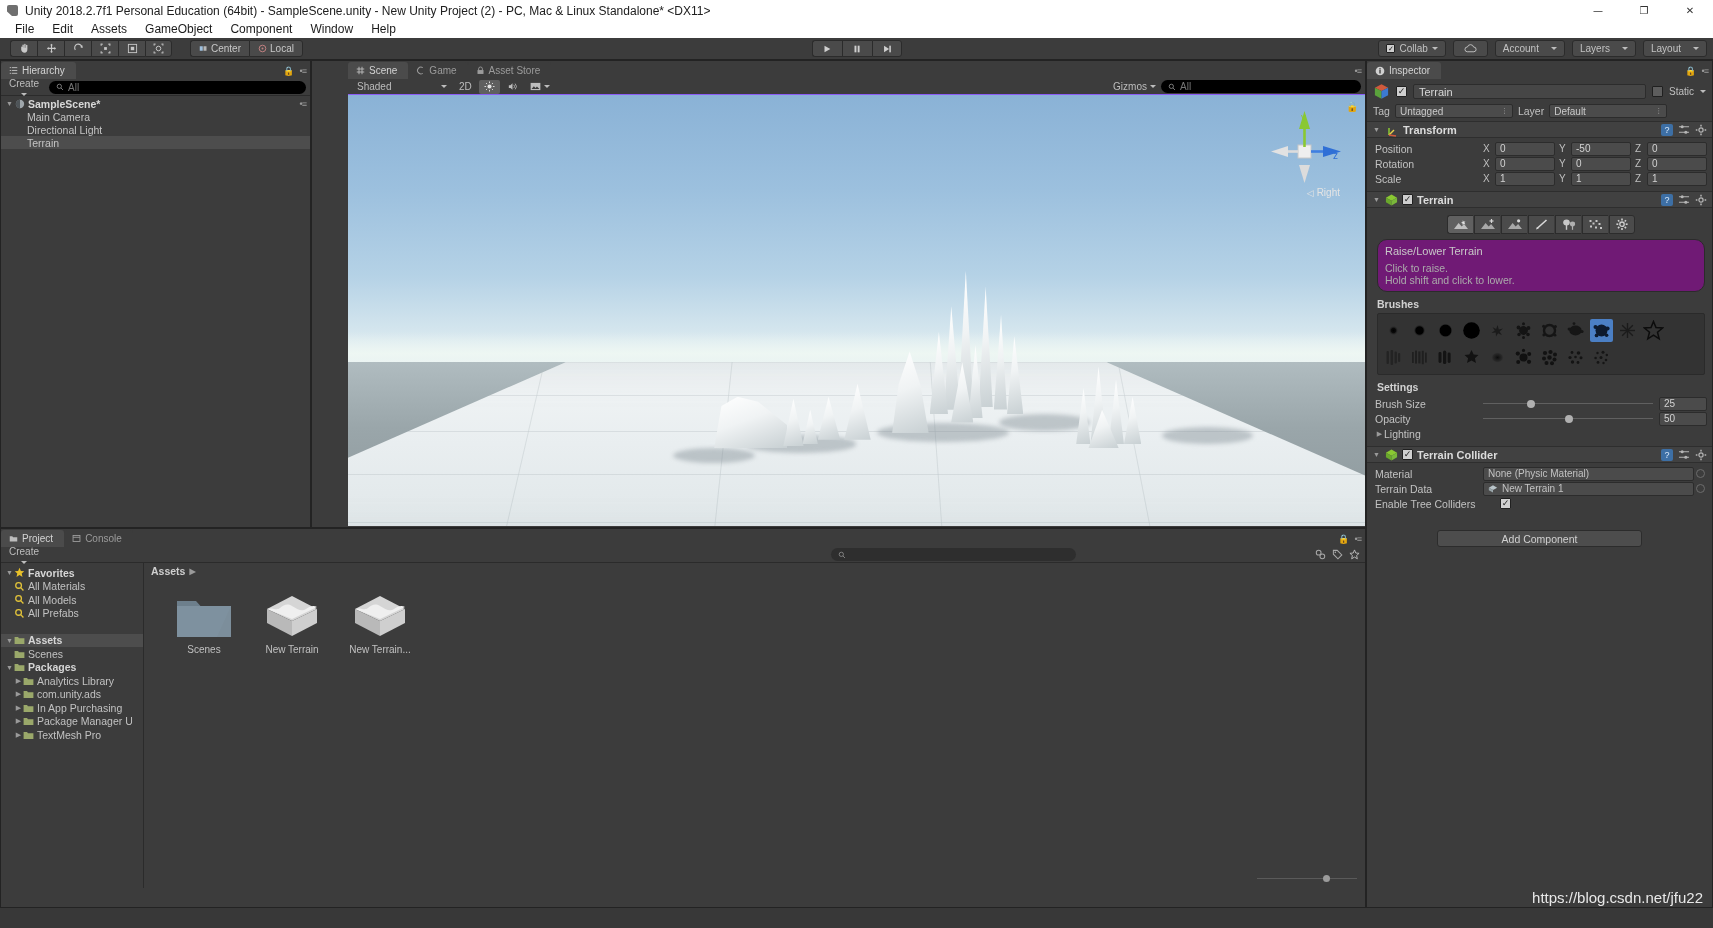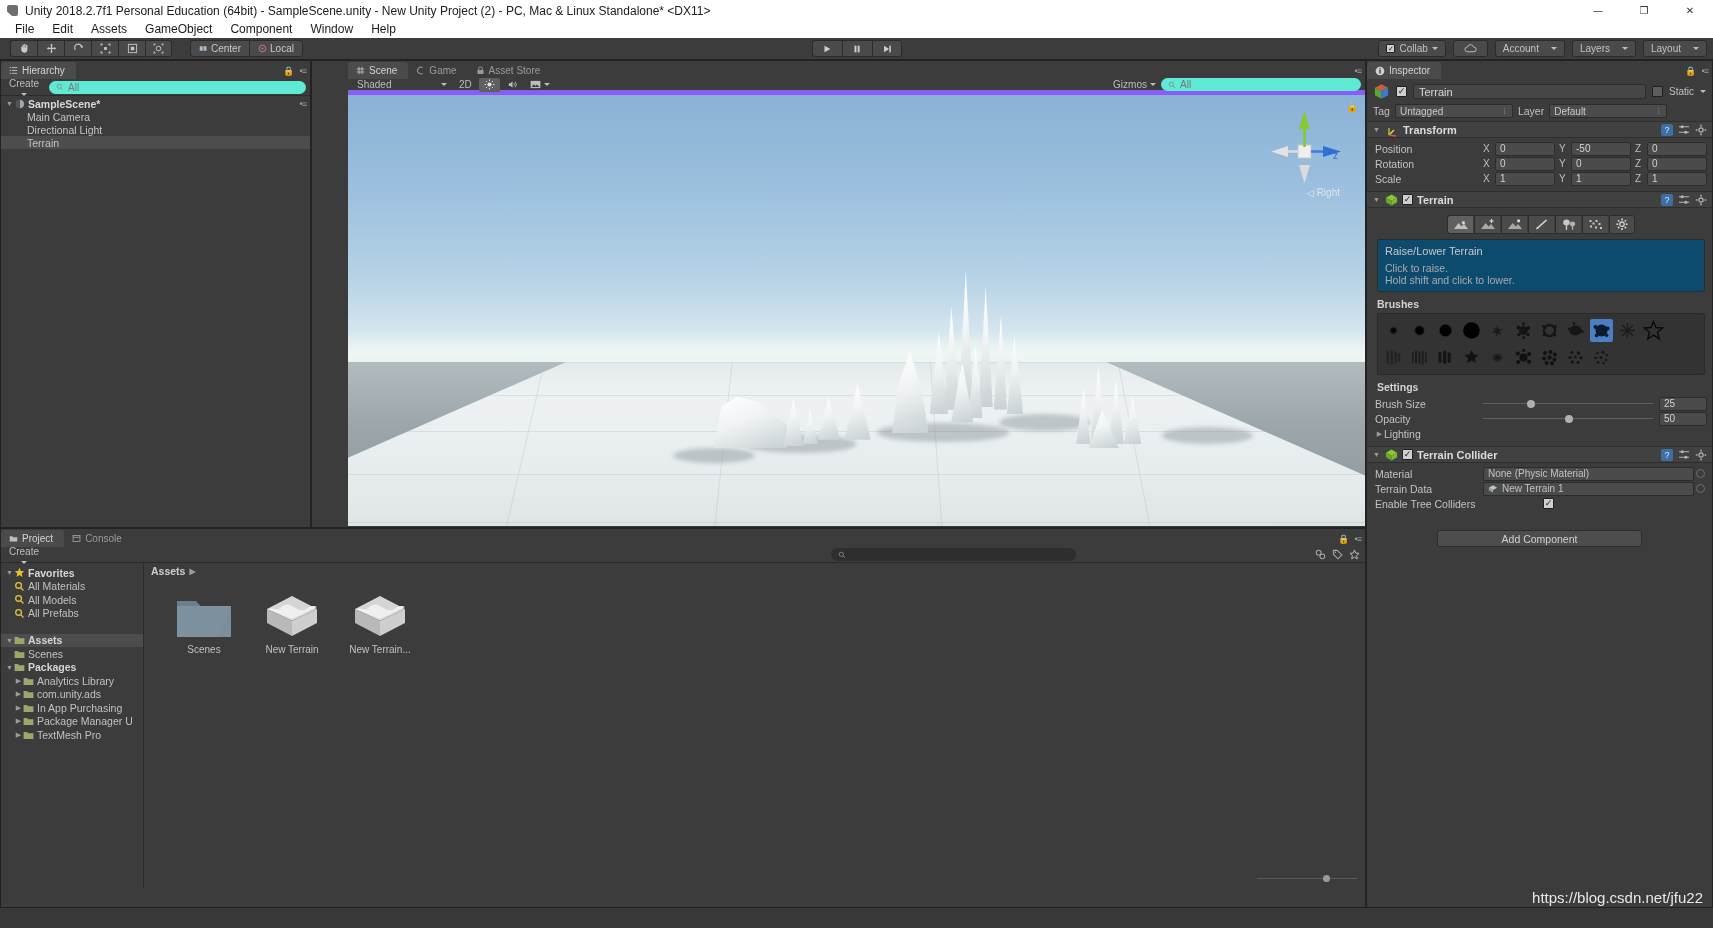"All" .searchfield { background: #5eead4 -> #000000 }
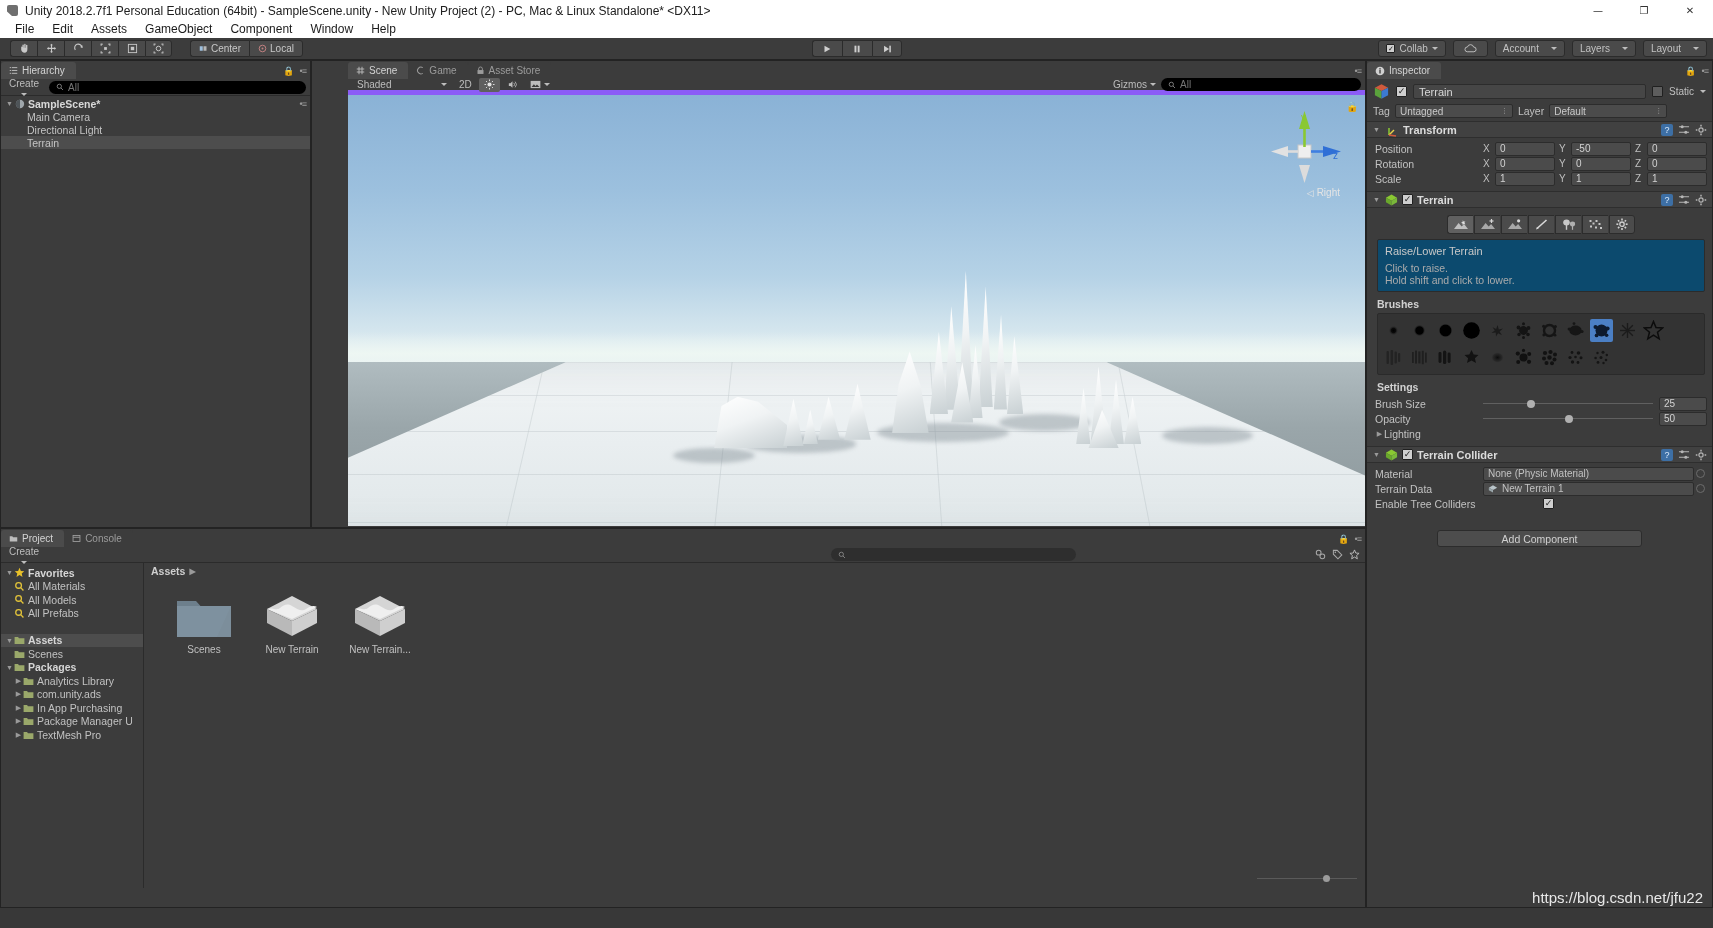"Shaded" .scene-toolbar { border-bottom: 5px solid #8b5cf6 -> 1px solid #8b5cf6 }
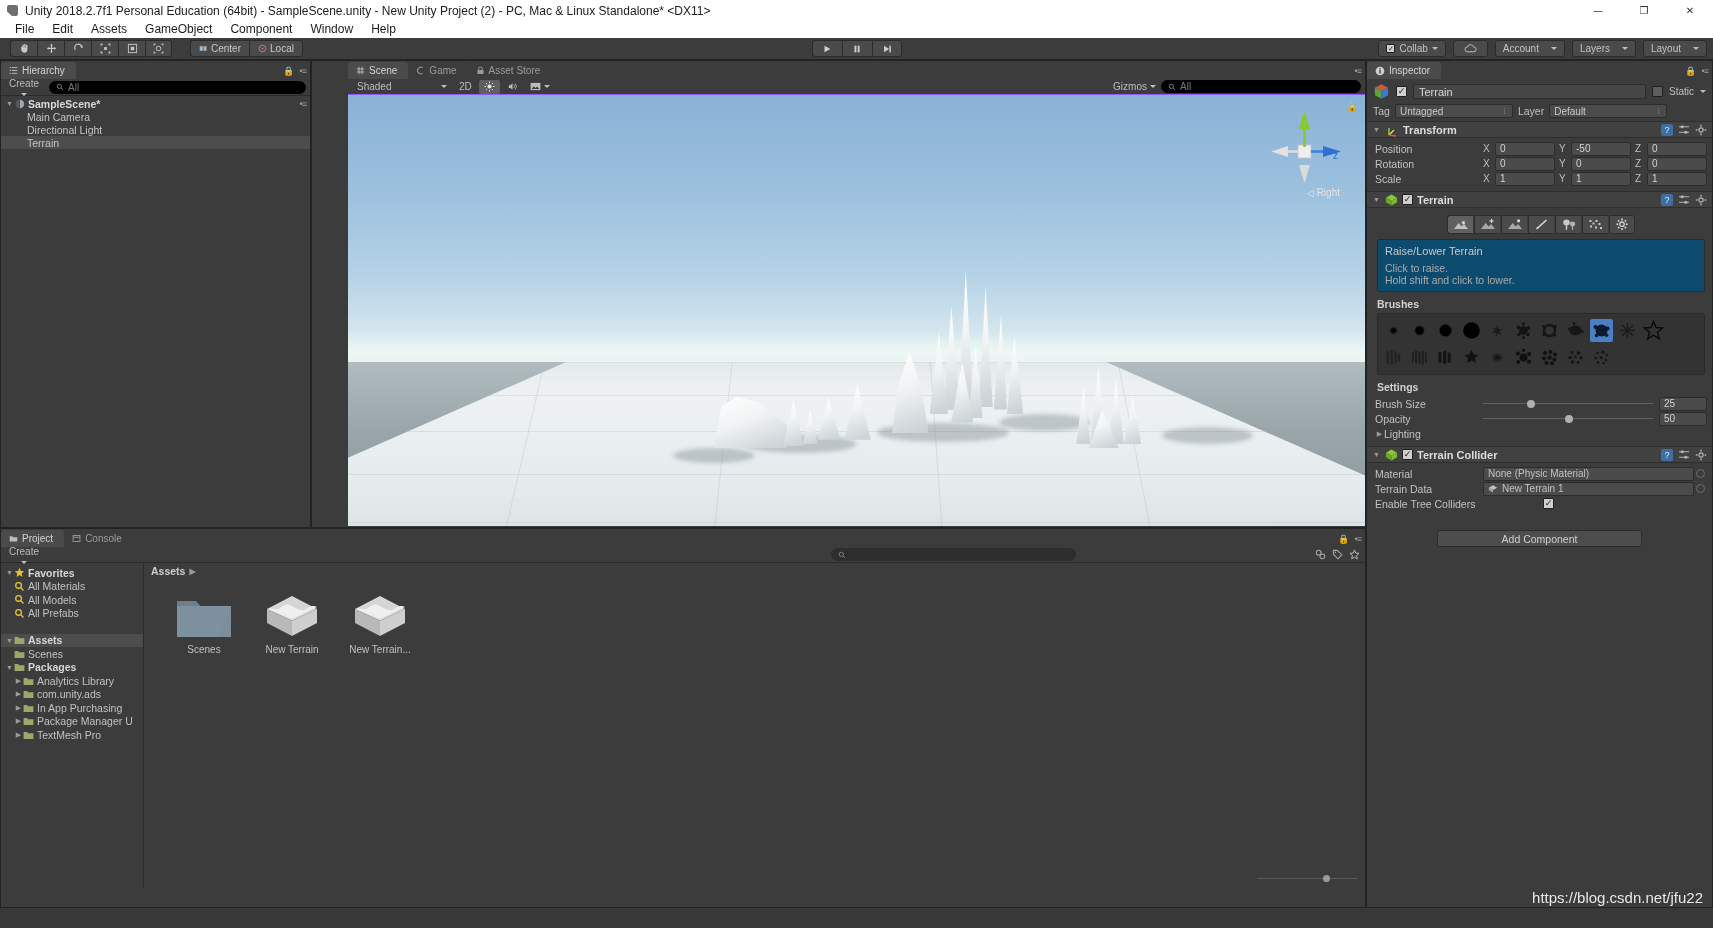"Raise/Lower Terrain" .helpbox { background: #0c4a6e -> #701a75; border-radius: 2px -> 10px }
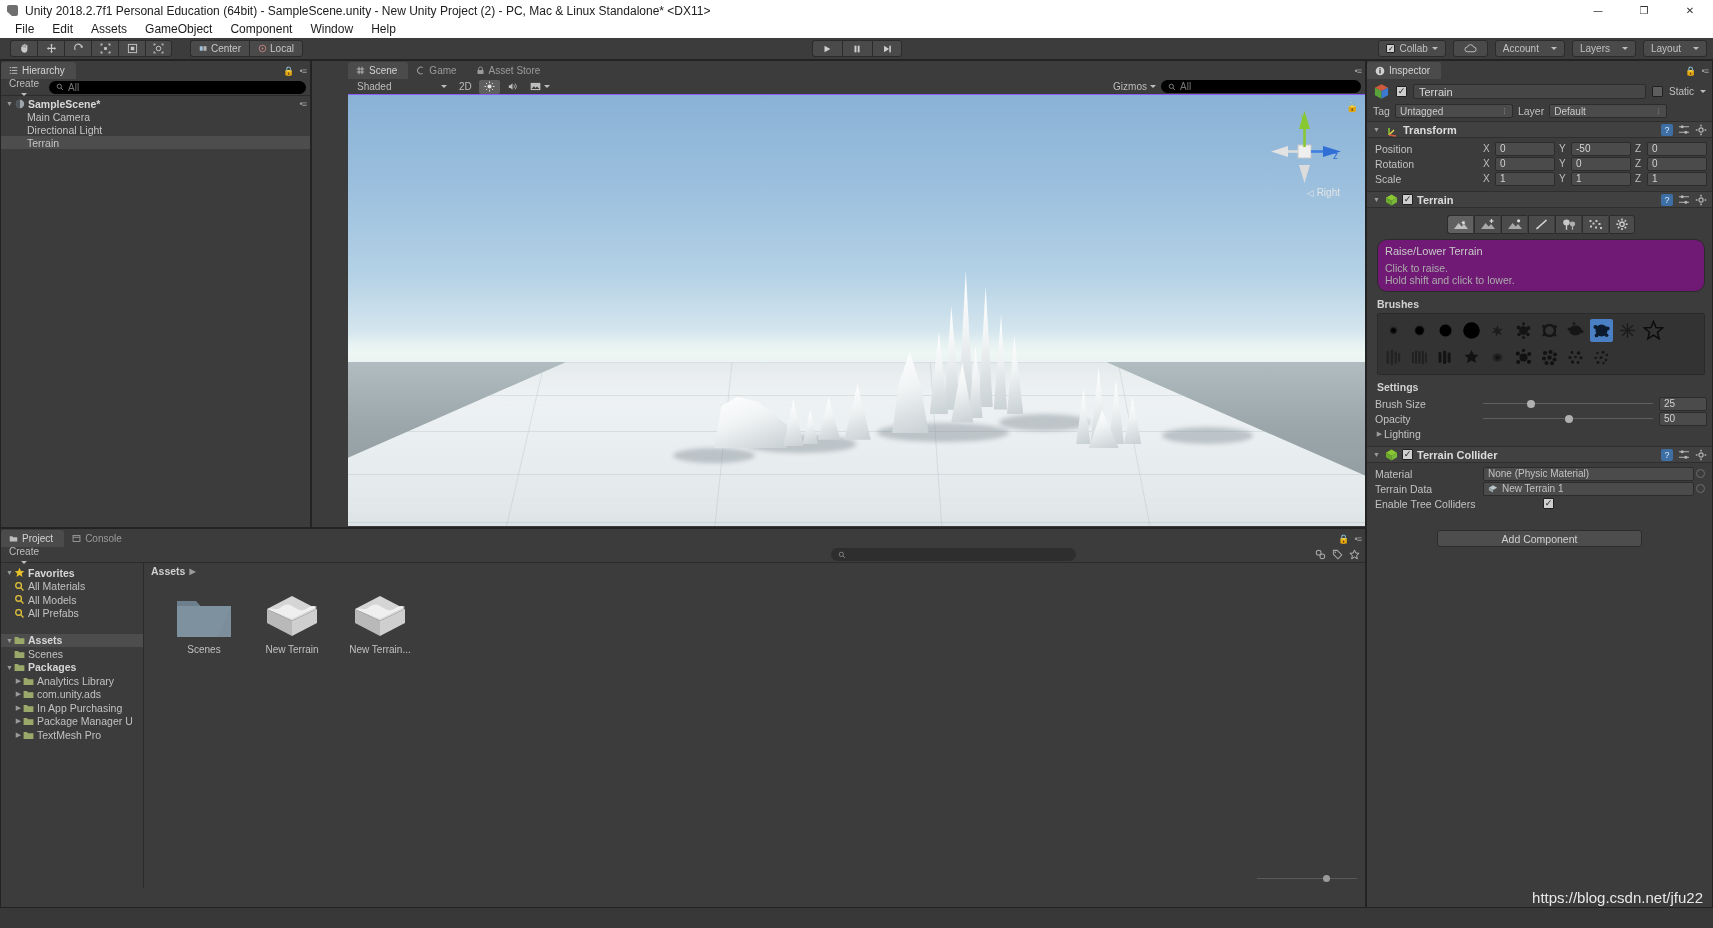"Enable Tree Colliders" span.plabel { width: 168px -> 125px }
